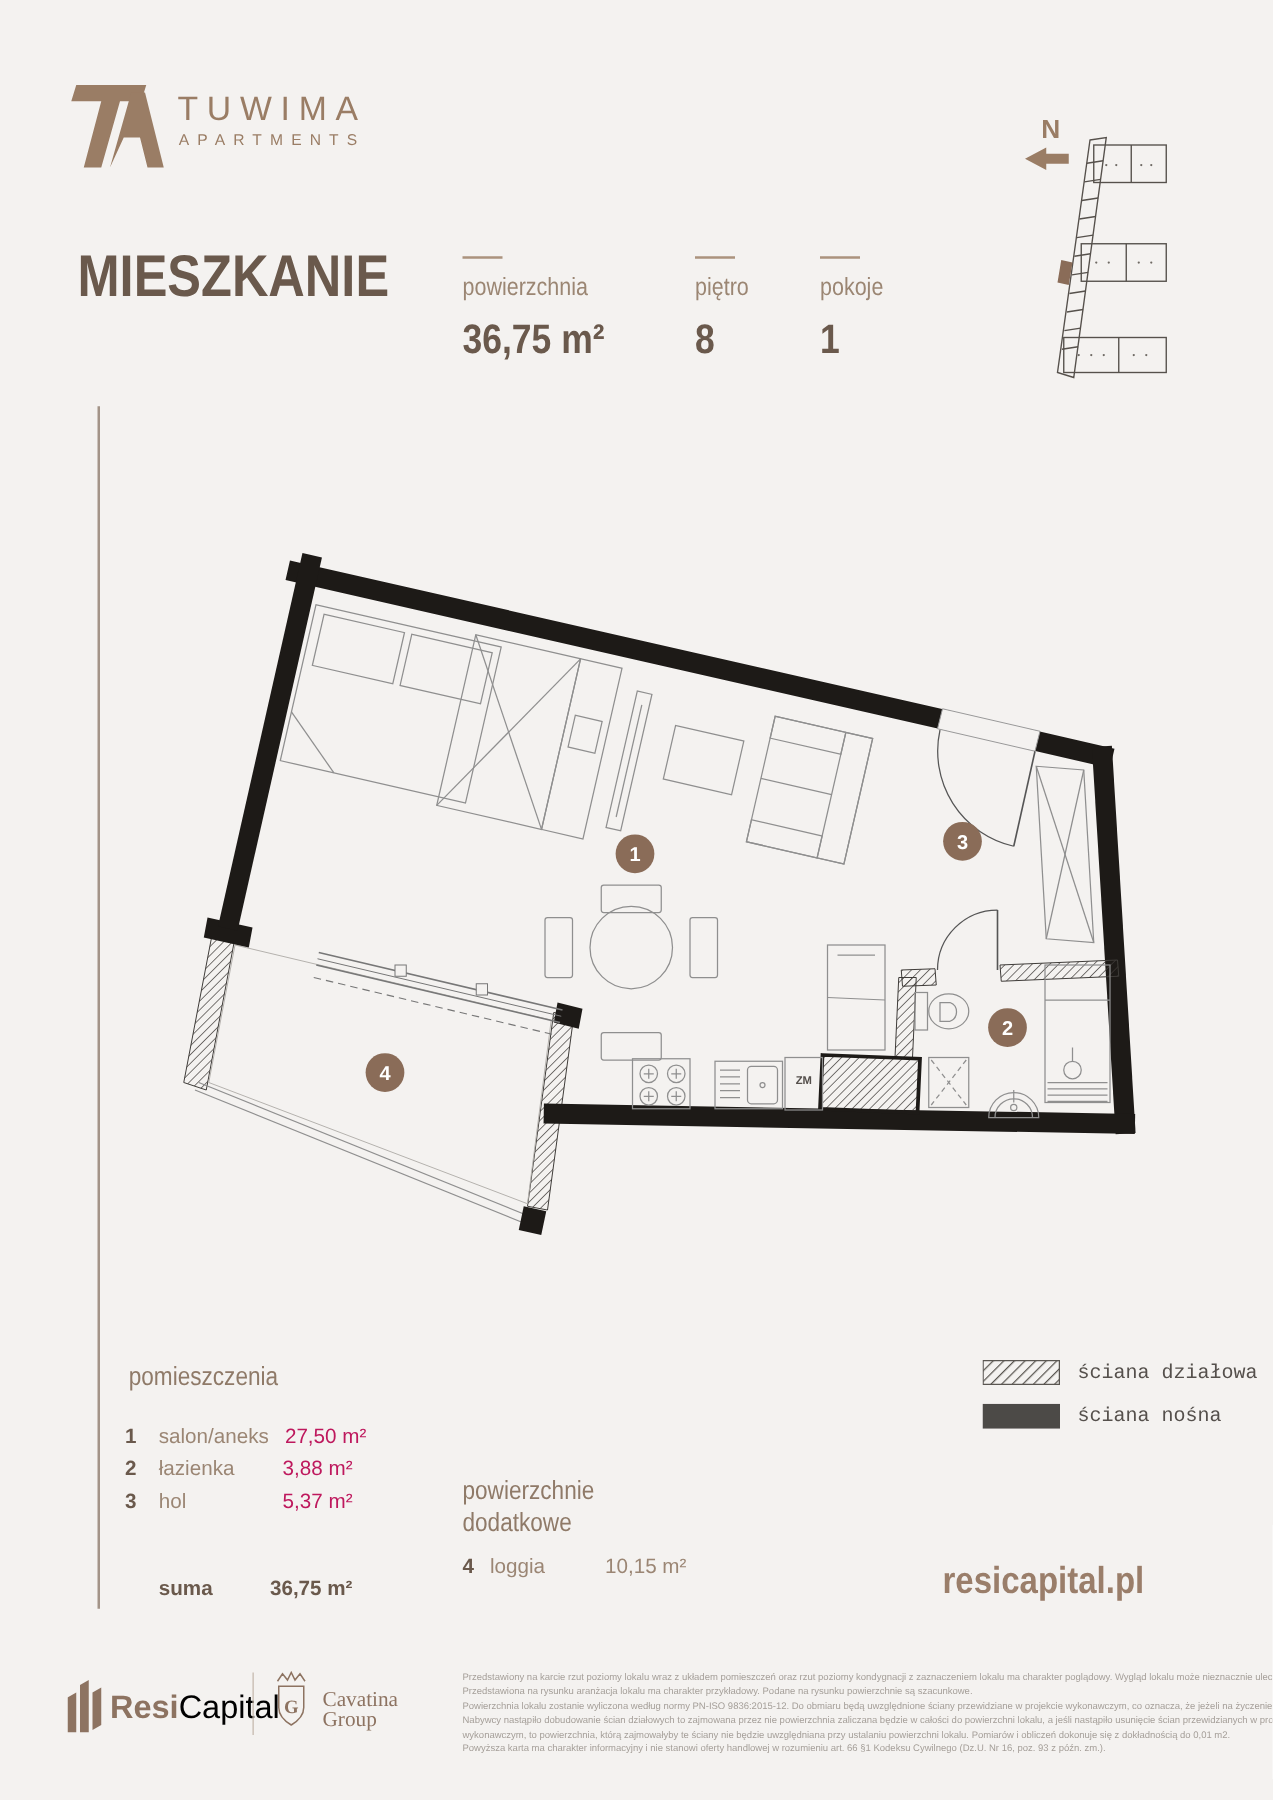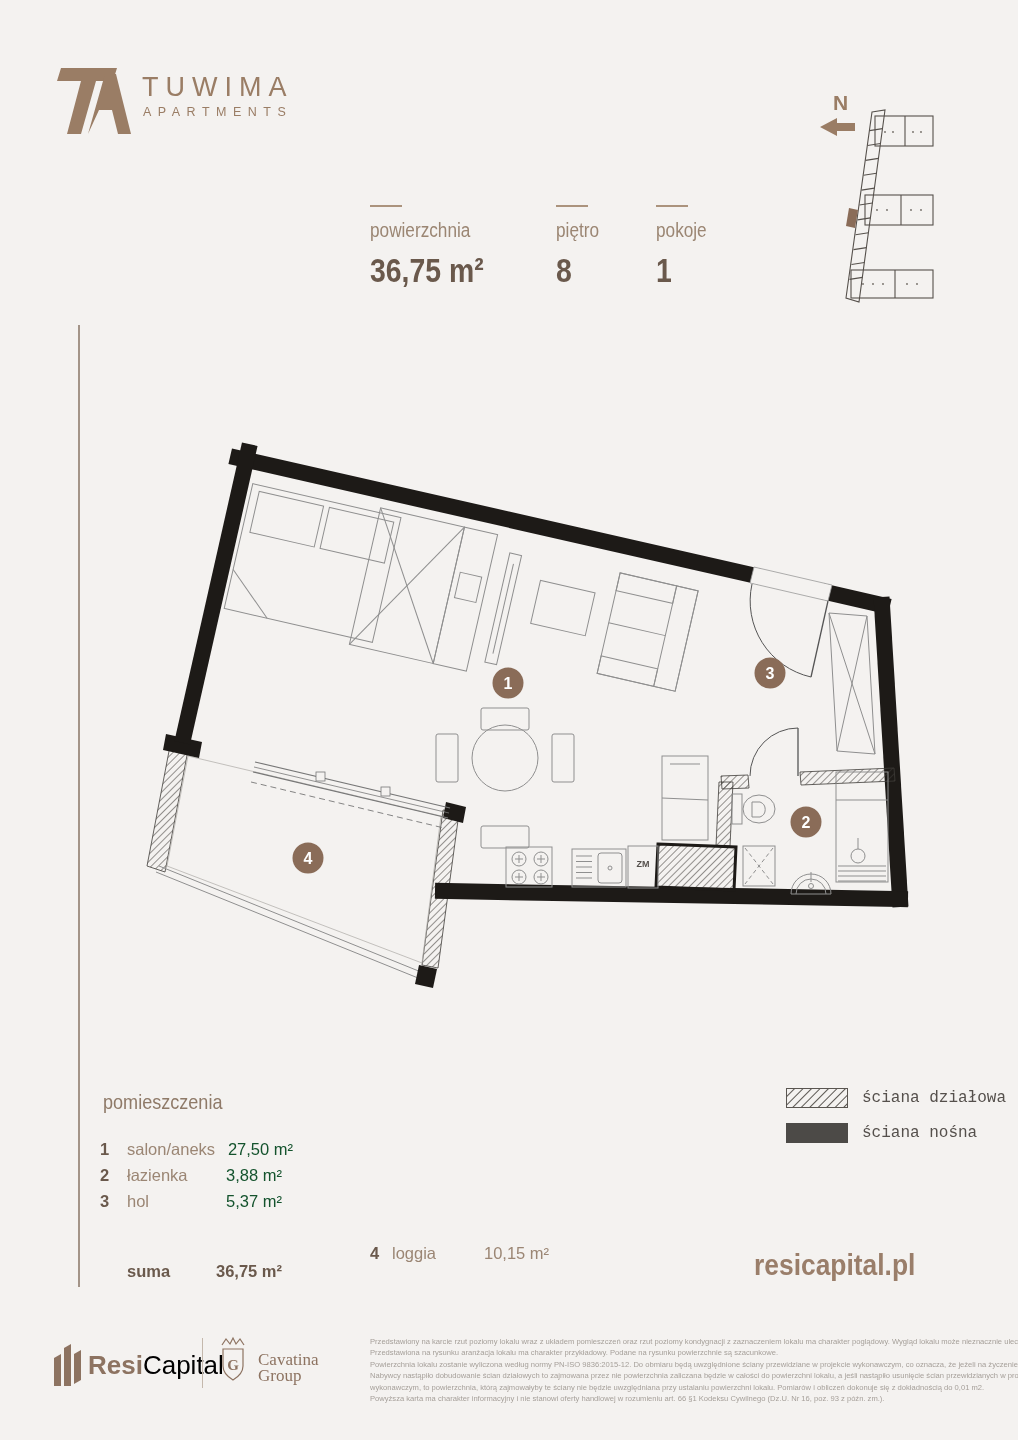"MIESZKANIE" div.title1 { html: none -> <div><span>MIESZKANIE</span></div> }
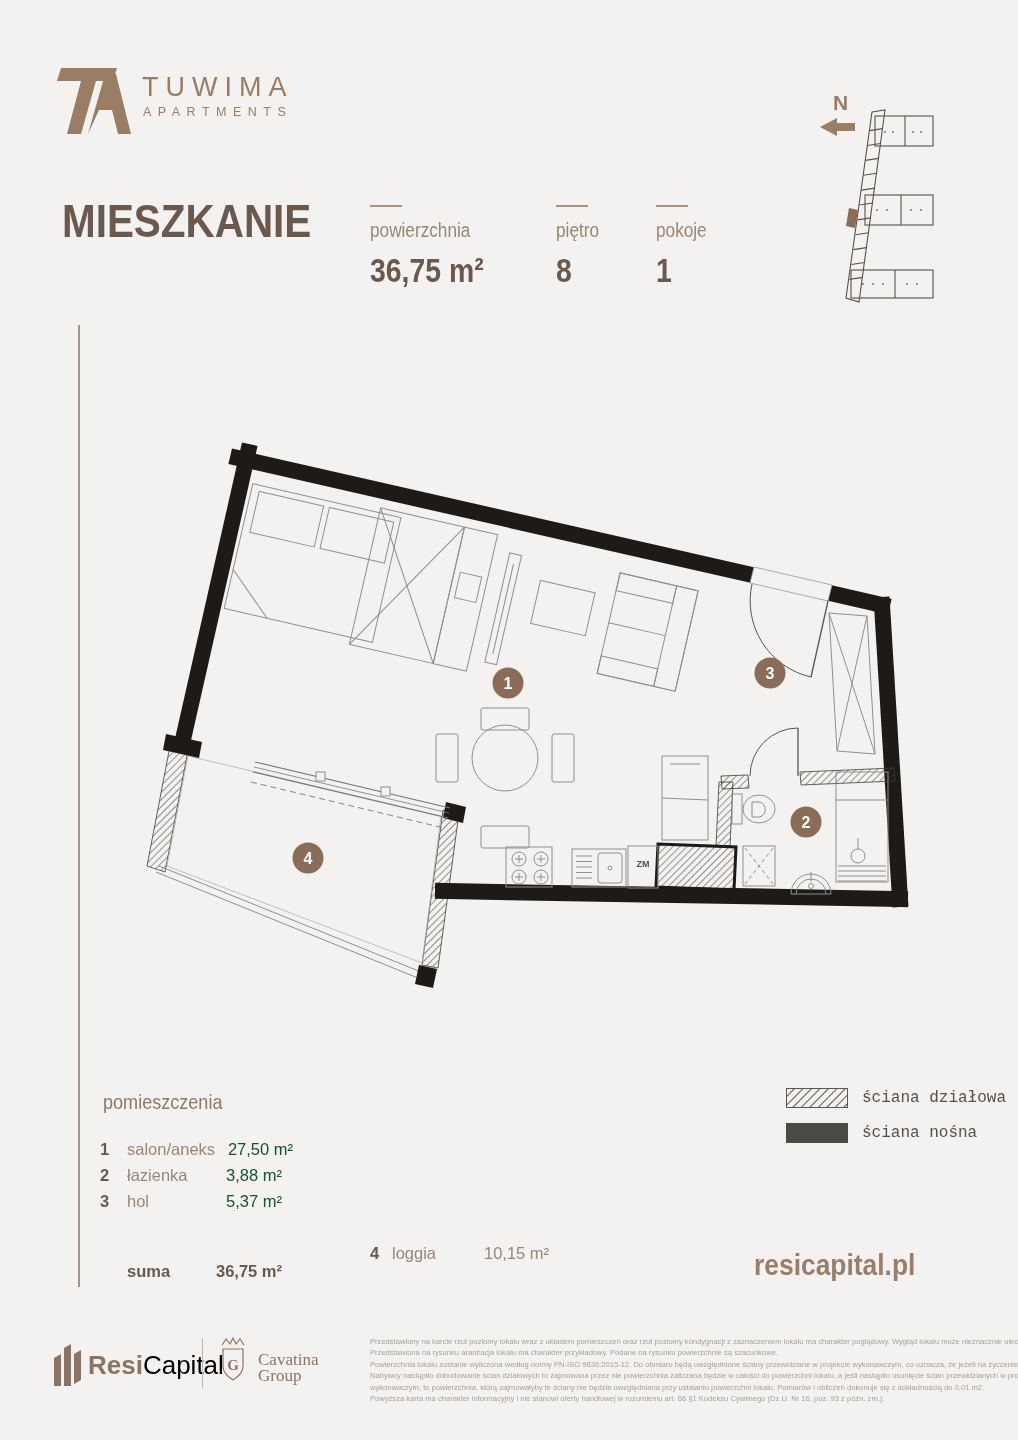"27,50 m²" .row .ar { color: #14532d -> #be185d }
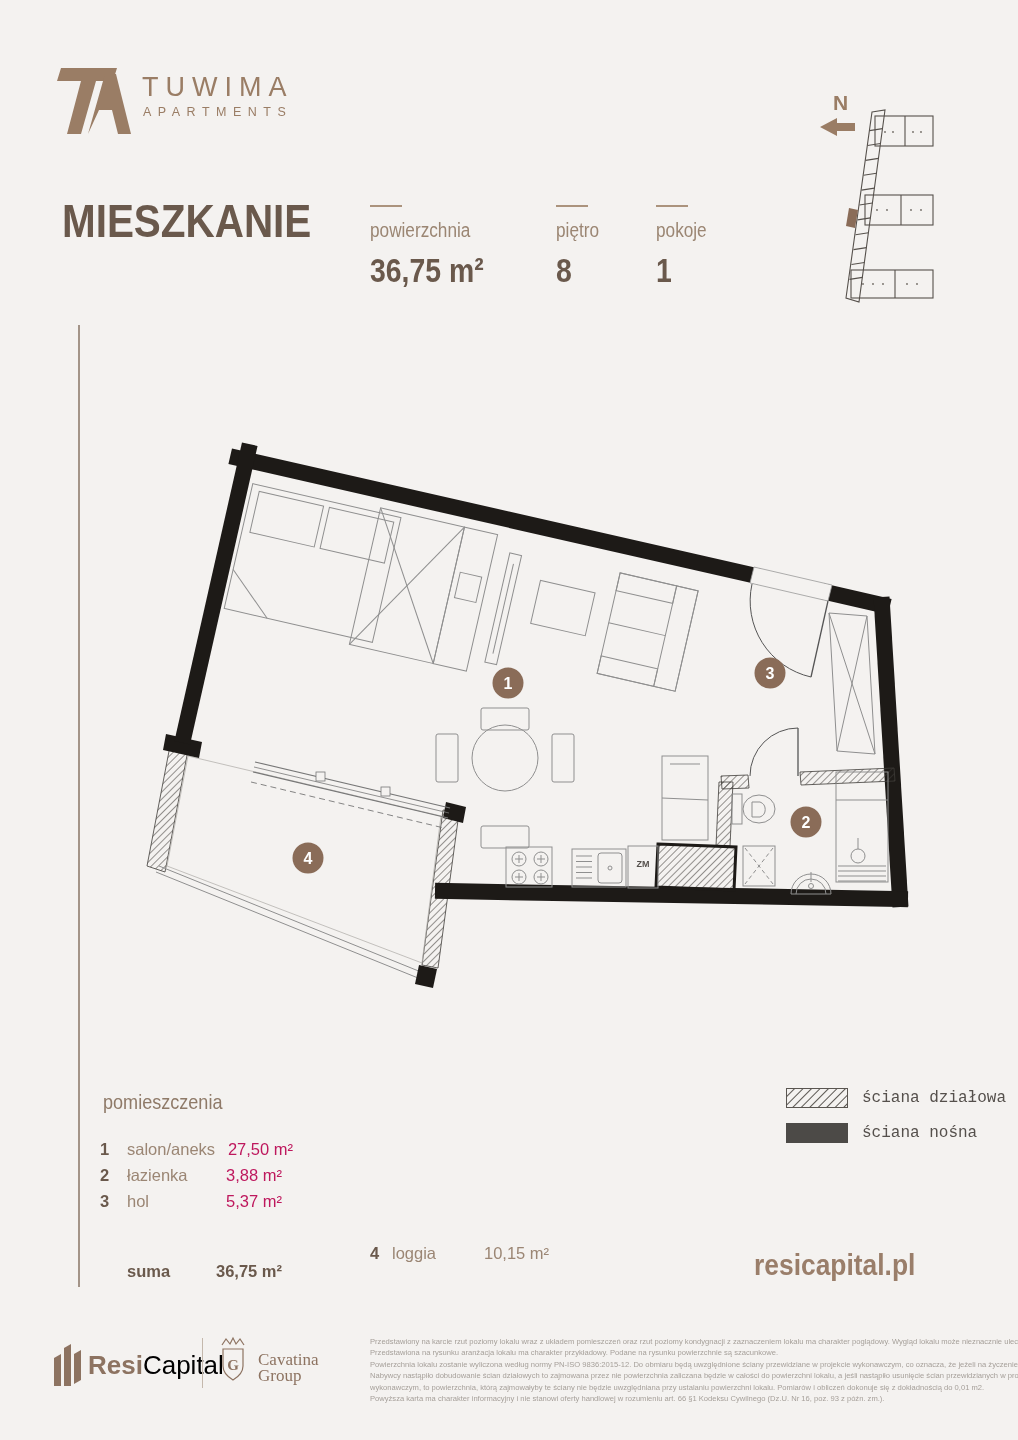"powierzchnie dodatkowe" div.abs { html: none -> <div> <span>powierzchnie dodatkowe</span> </div> }
